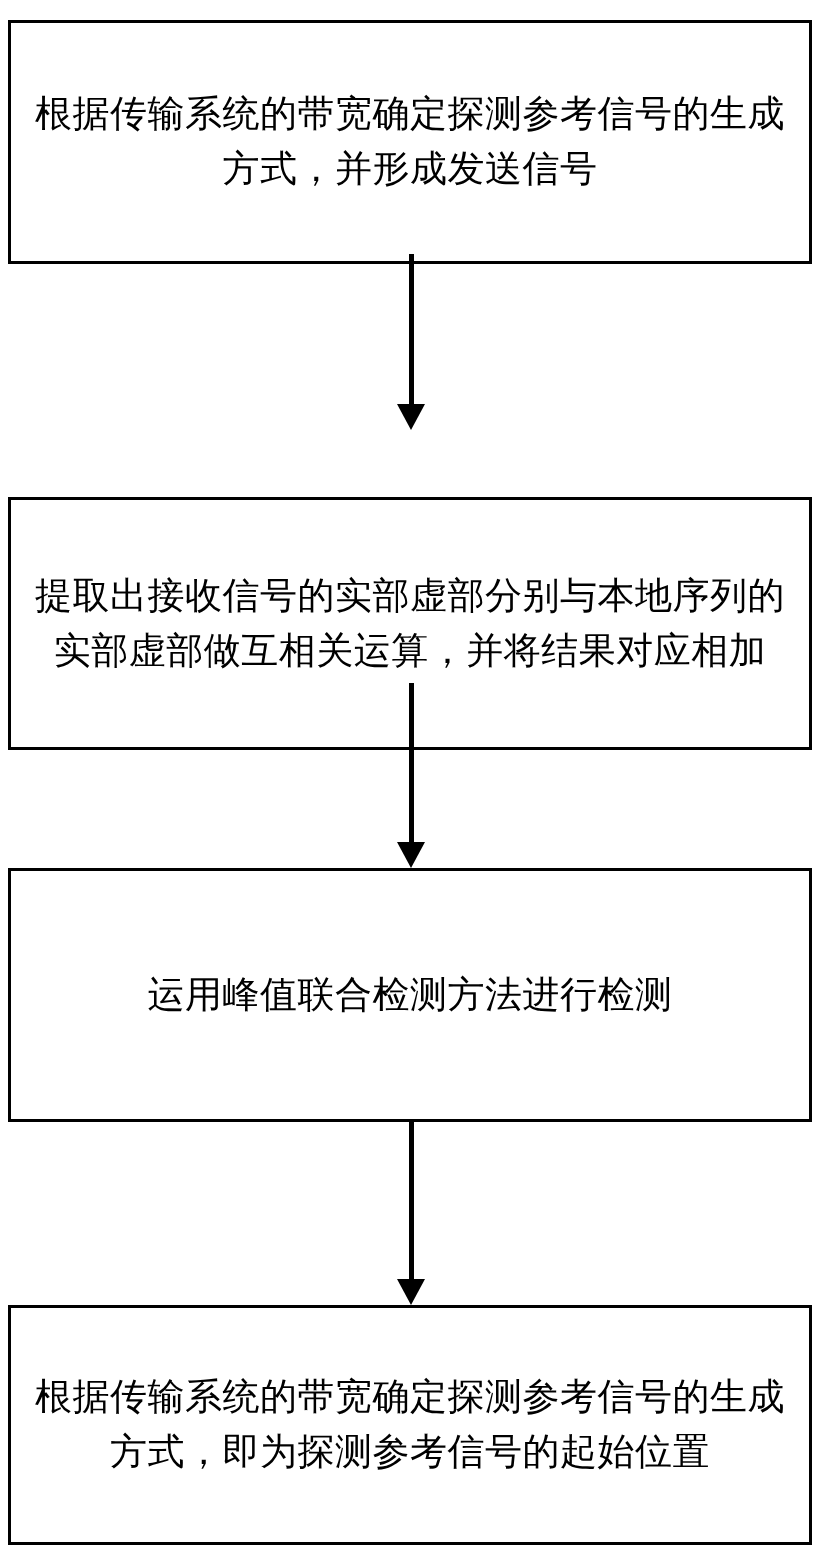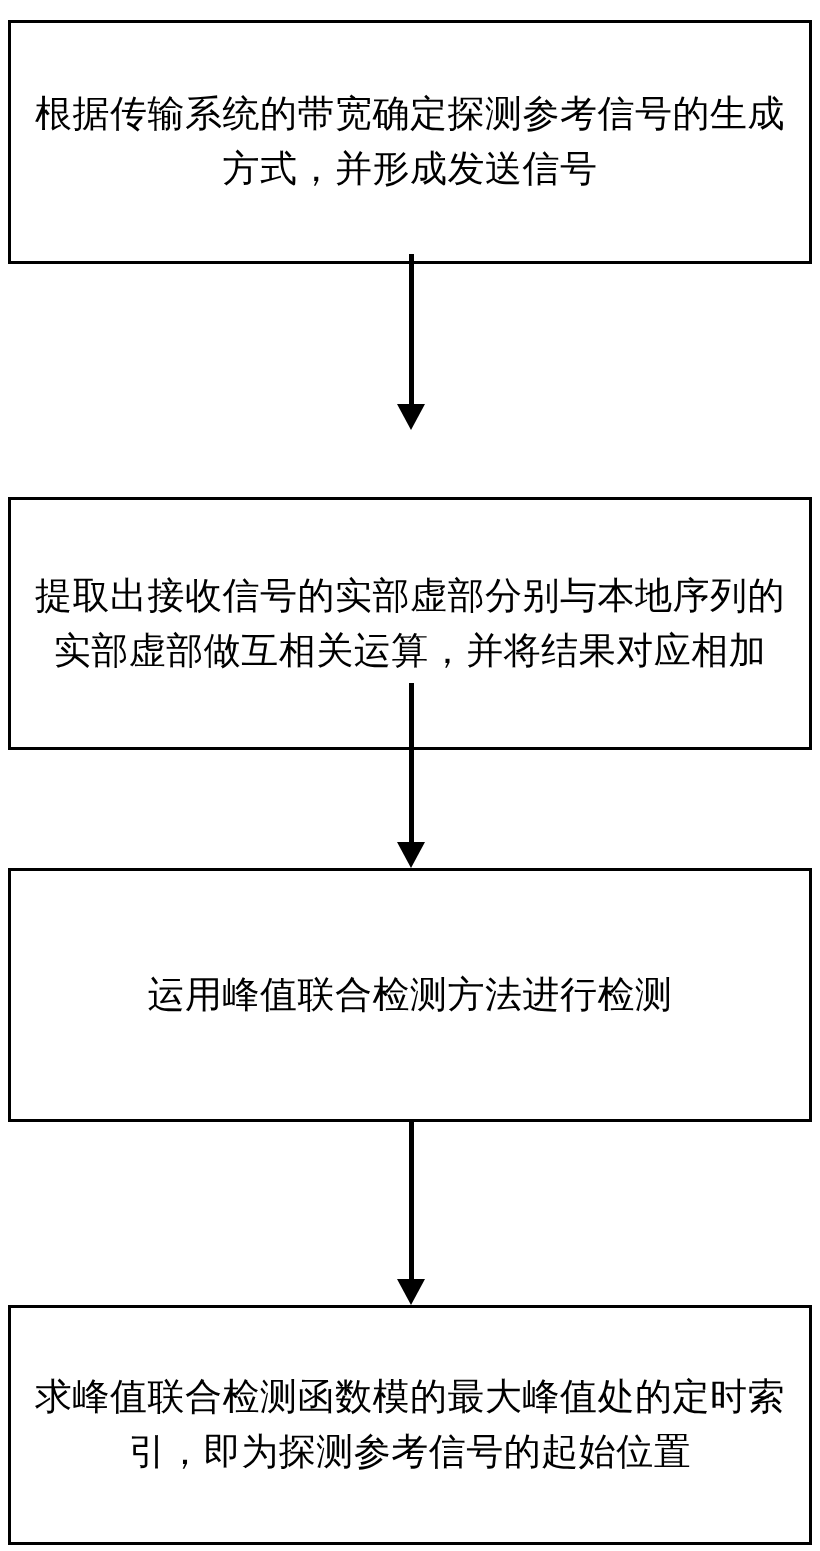"求峰值联合检测函数模的最大峰值处的定时索引，即为探测参考信号的起始位置" span.node-text { text: 求峰值联合检测函数模的最大峰值处的定时索引 -> 根据传输系统的带宽确定探测参考信号的生成方式 }
